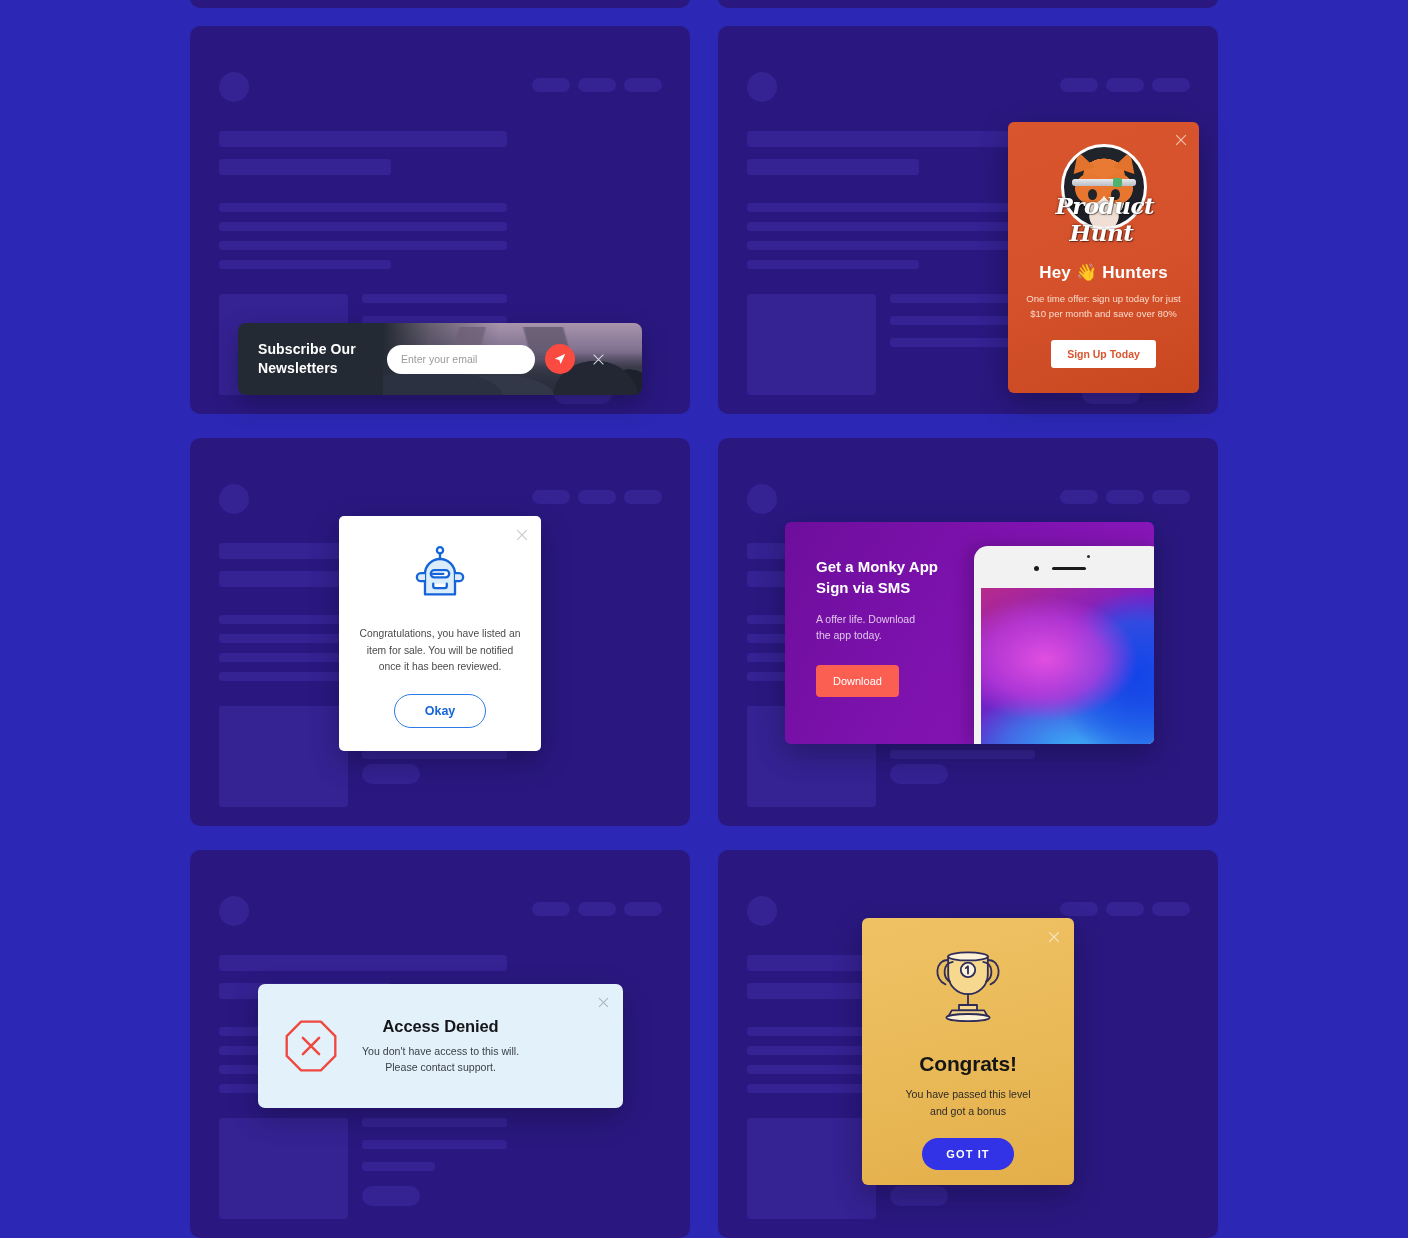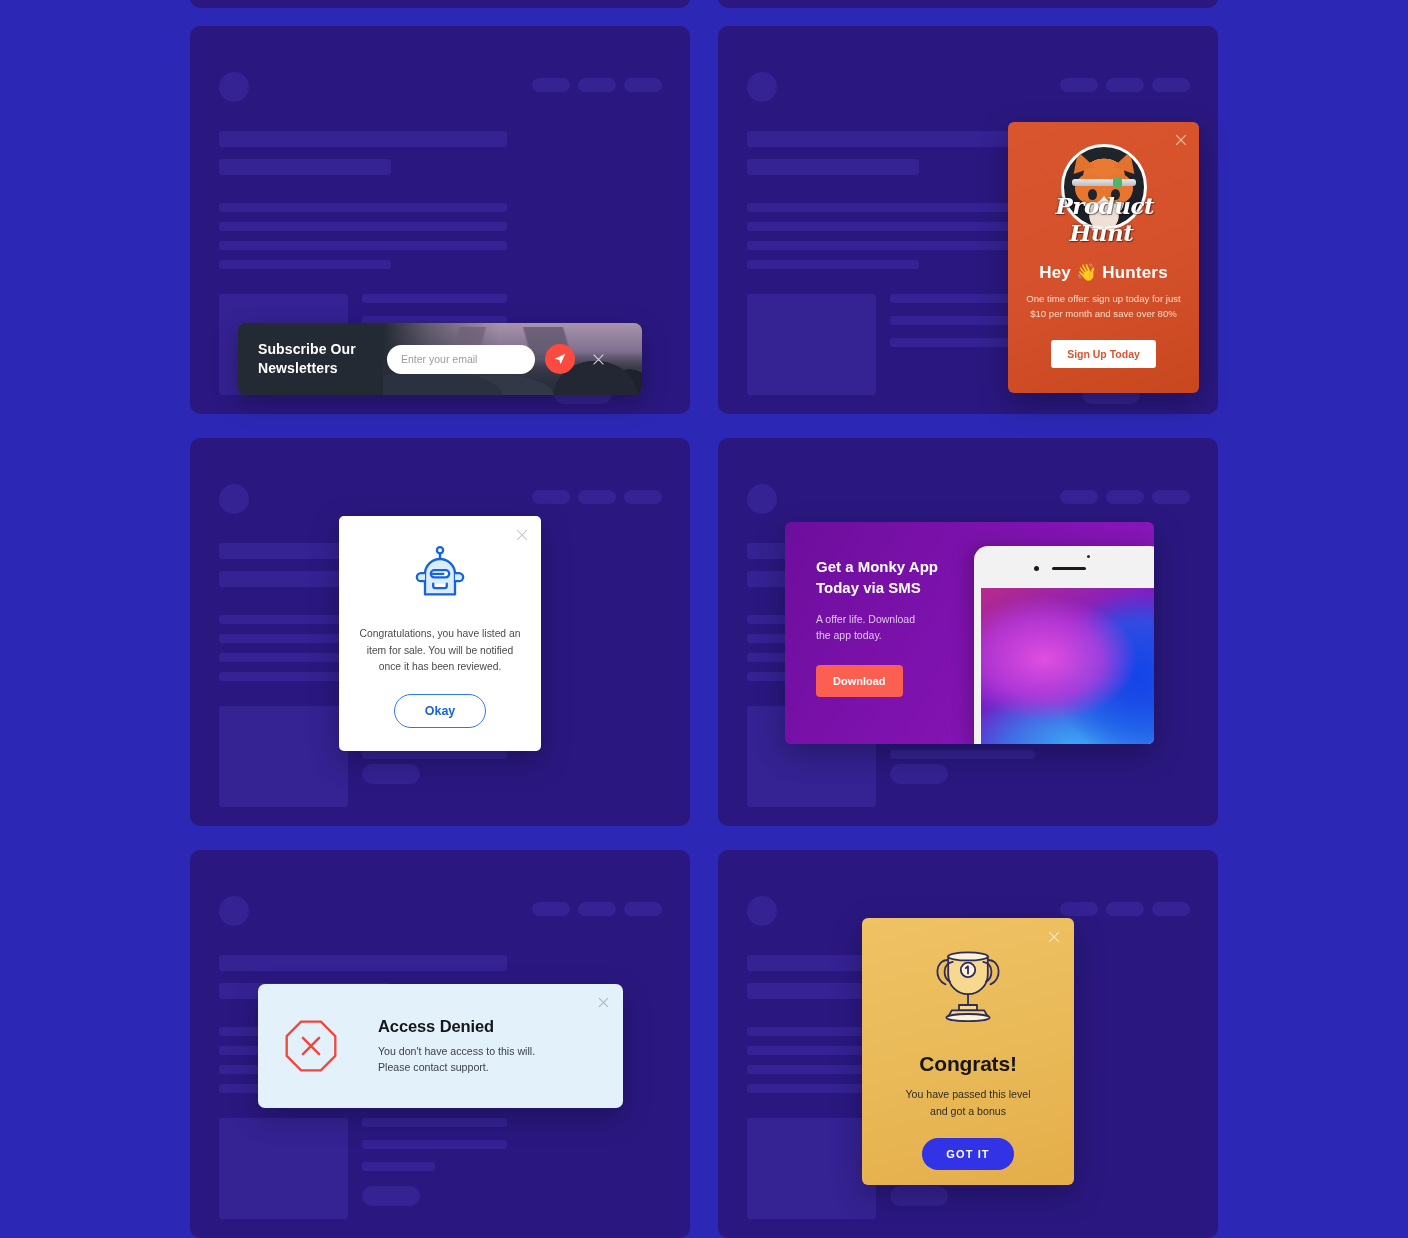"Today via SMS" div { text: Today -> Sign }
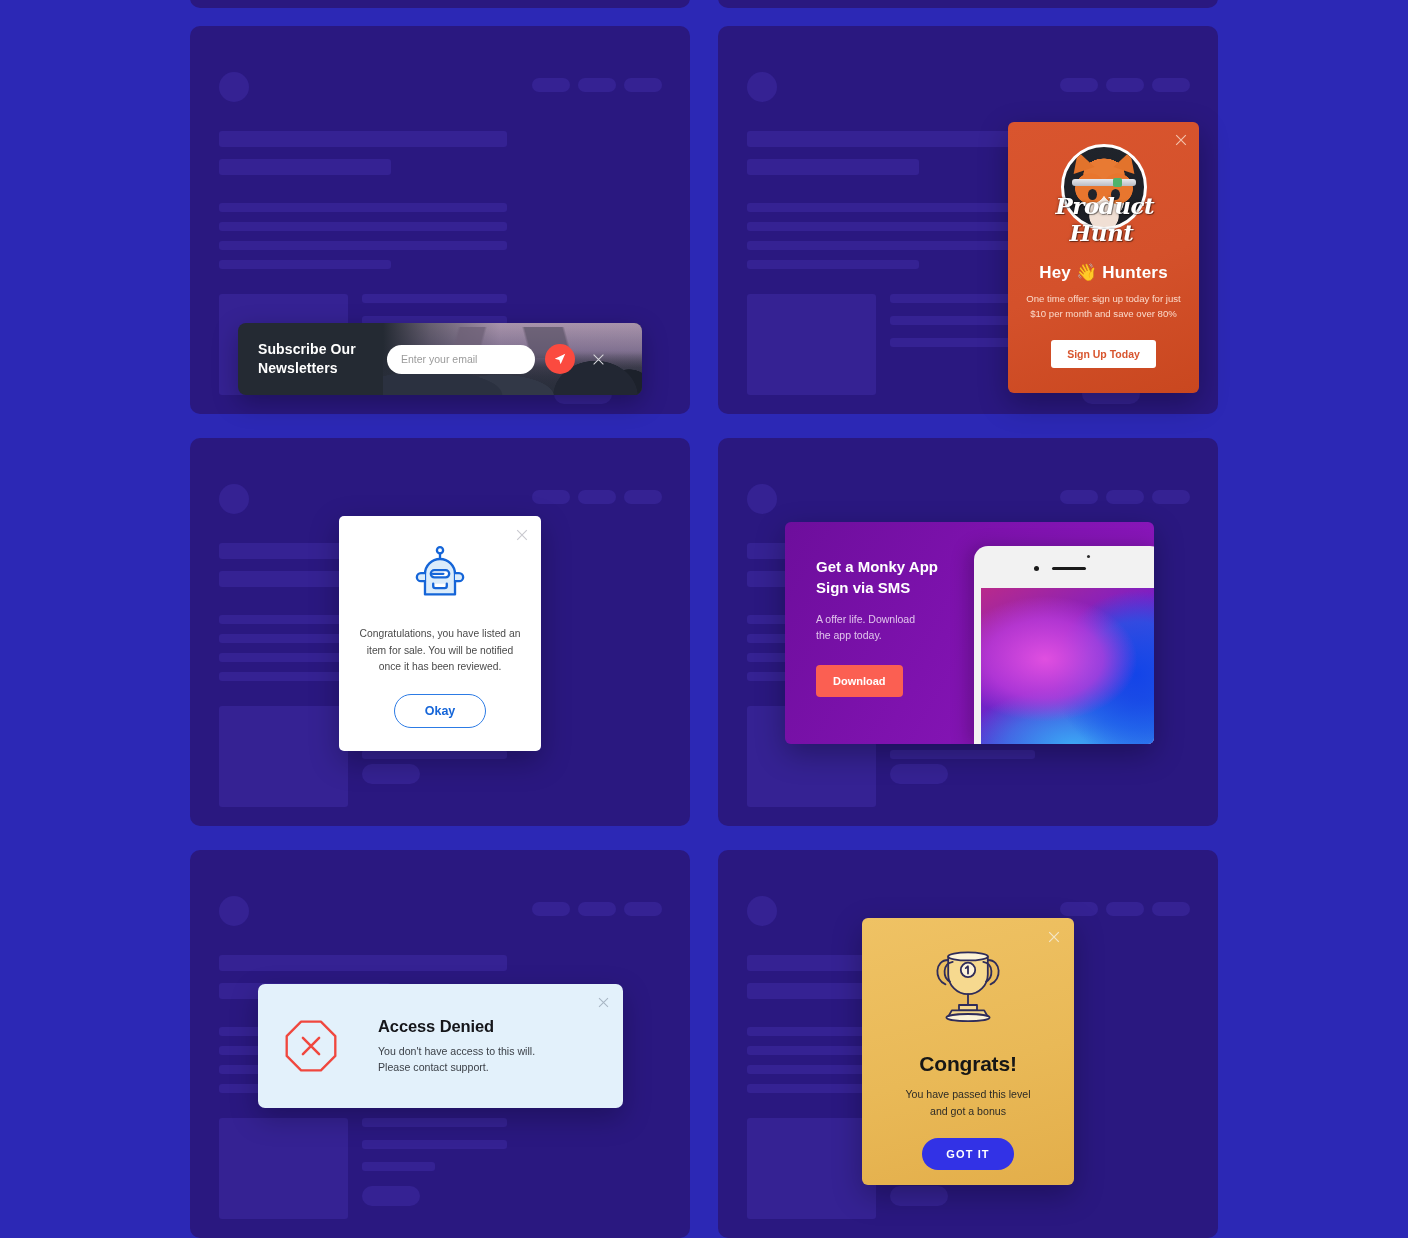"Download" .sms-btn { font-weight: bold -> normal }
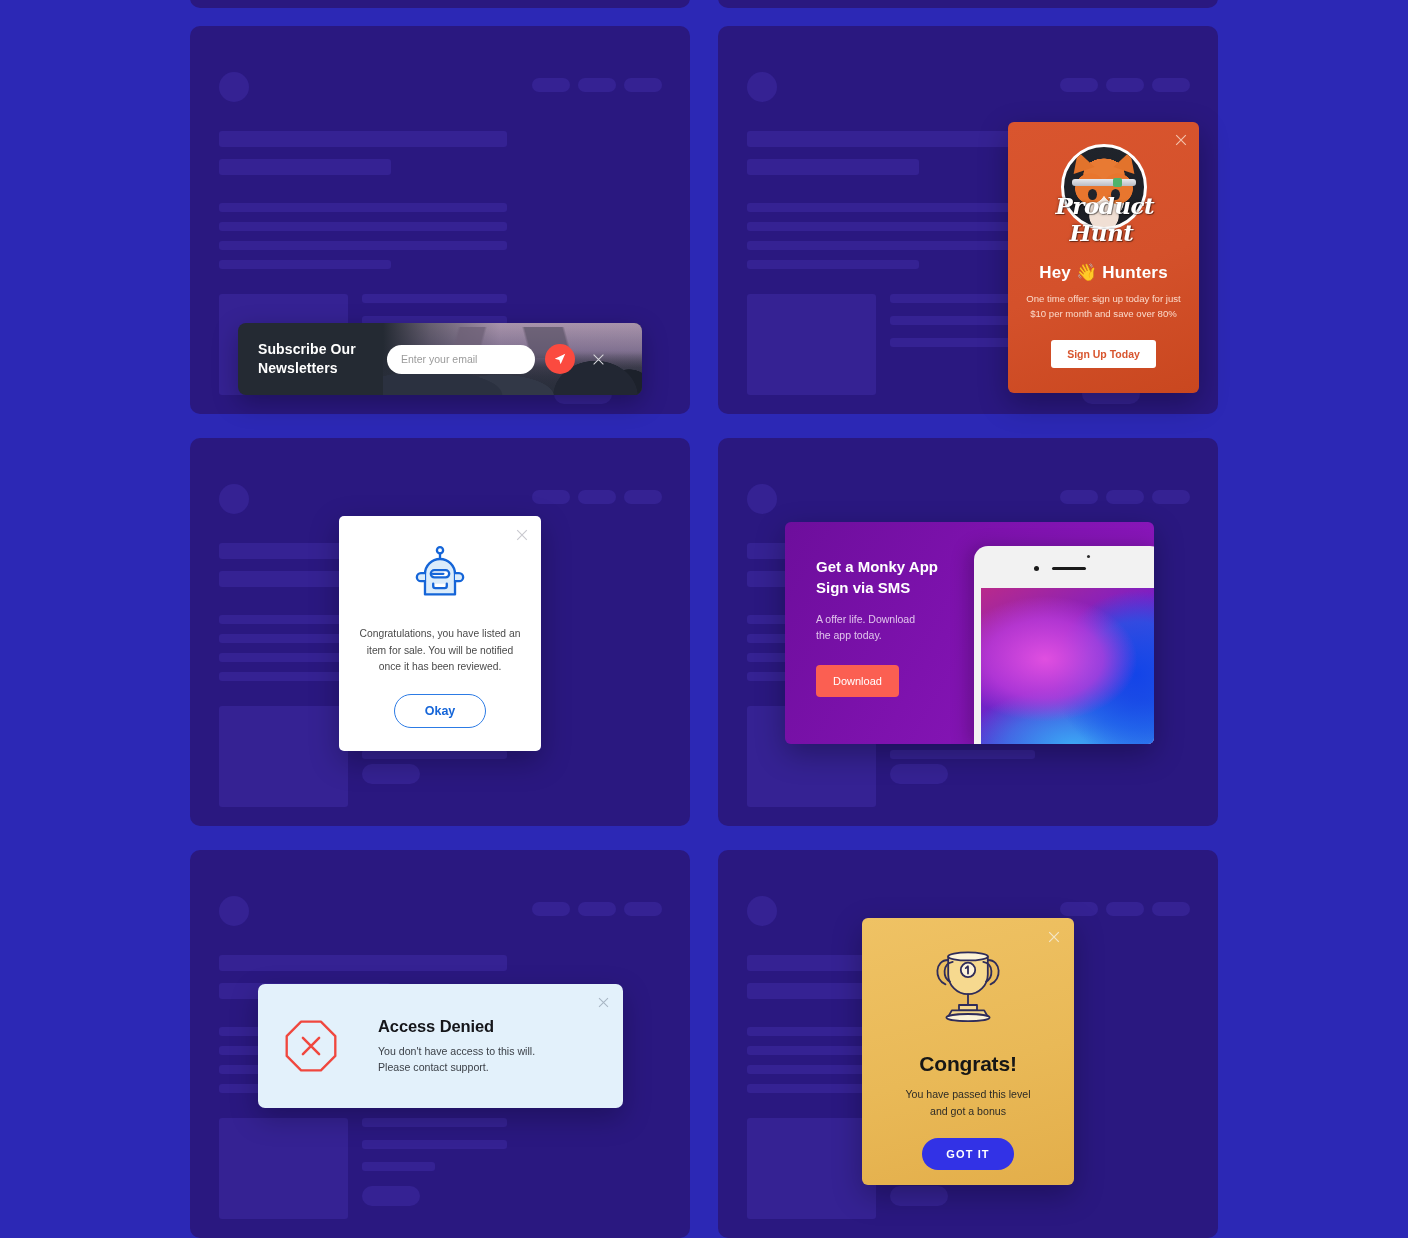"Access Denied" .denied-copy { margin-left: 40px -> 24px; text-align: none -> center }
